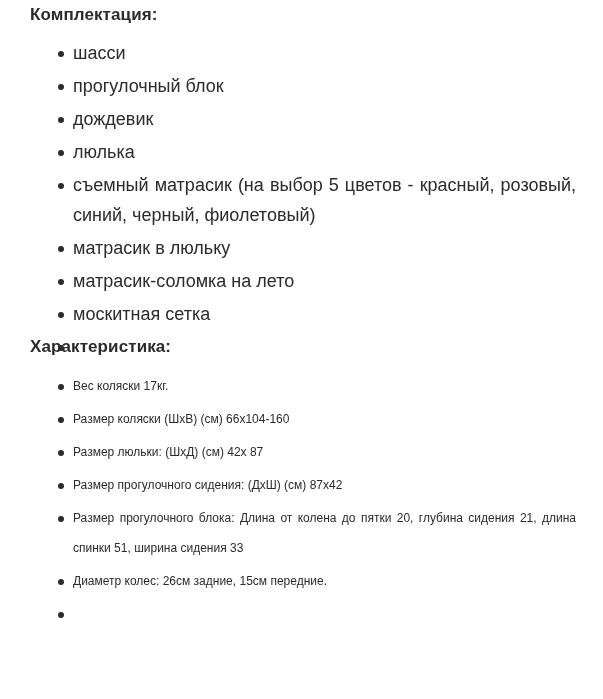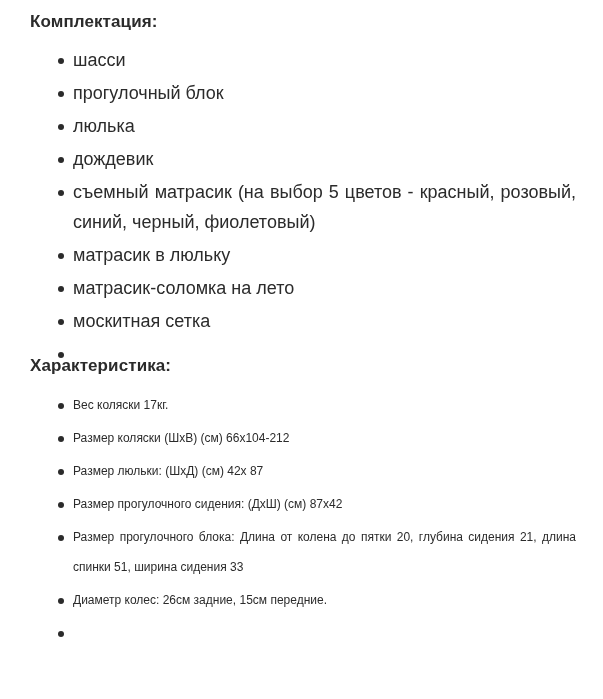"Комплектация:" .content { top: 9px -> 2px }
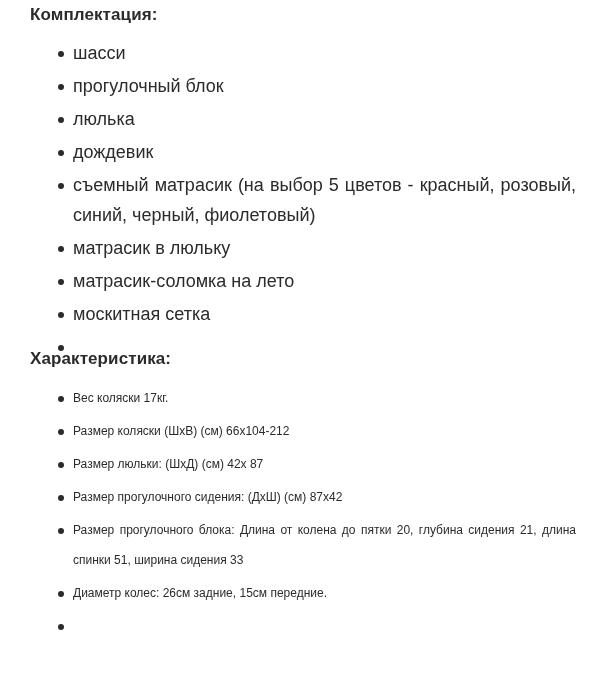"шасси" #section-kit ul.spec-list { margin-bottom: 17px -> 5px }
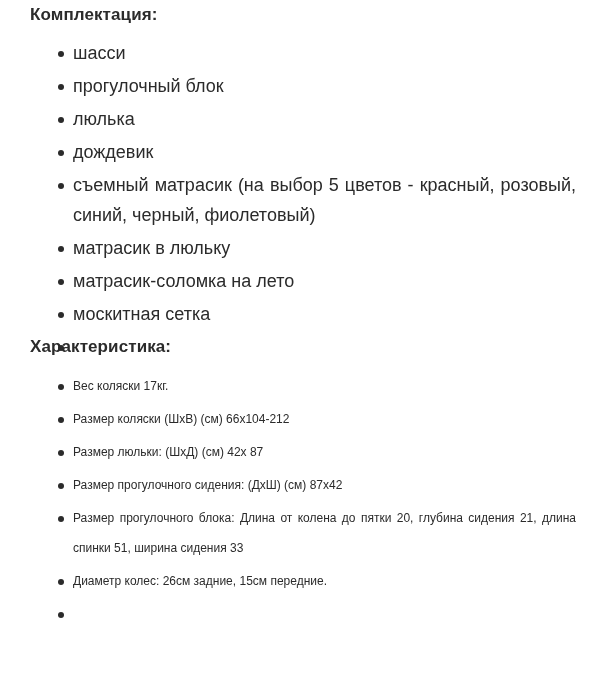"люлька" li { order: before "дождевик" -> after "дождевик" }
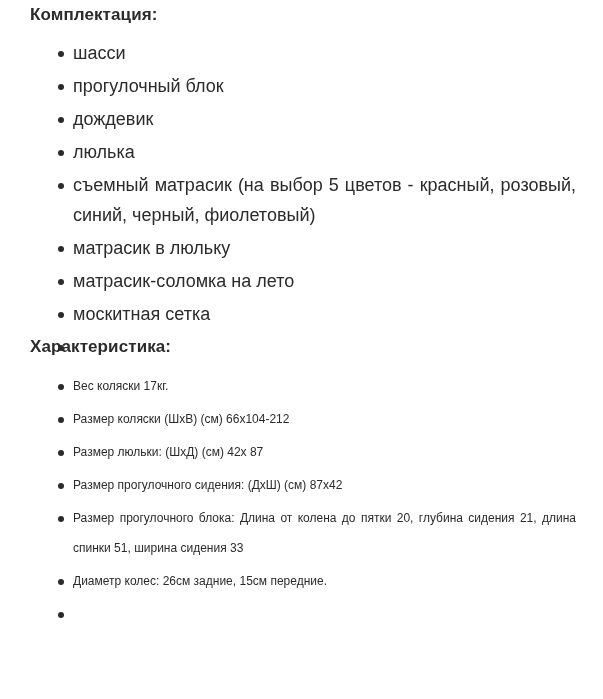"Размер коляски (ШхВ) (см) 66х104-212" span { text: 66х104-212 -> 66х104-160 }
